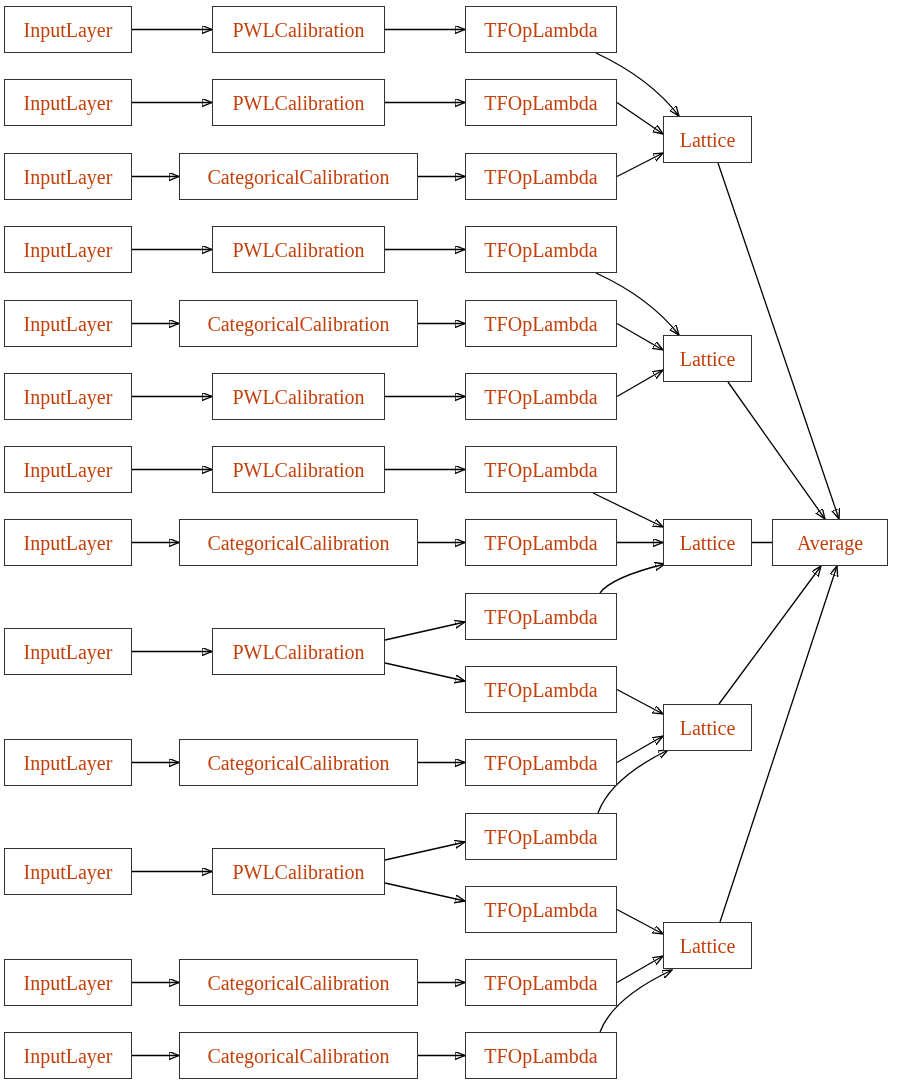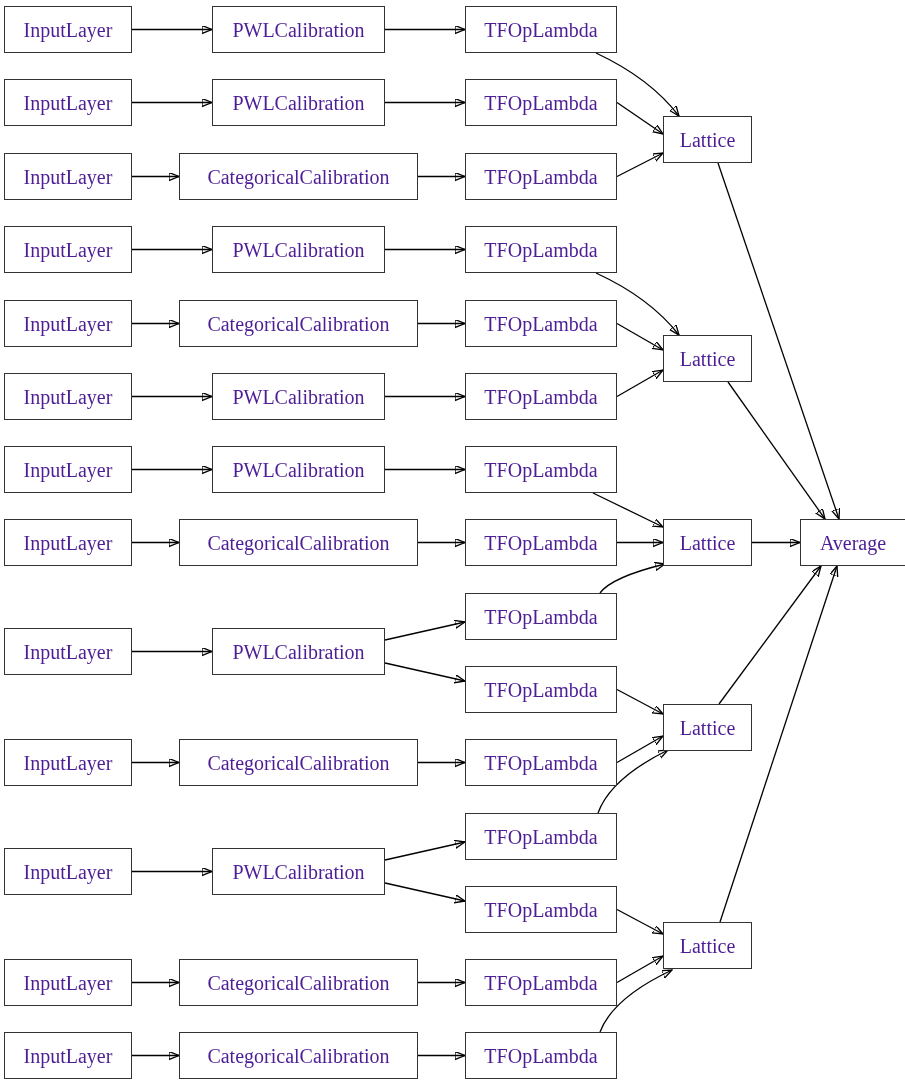"InputLayer" .node { color: #4c1d95 -> #c2410c }
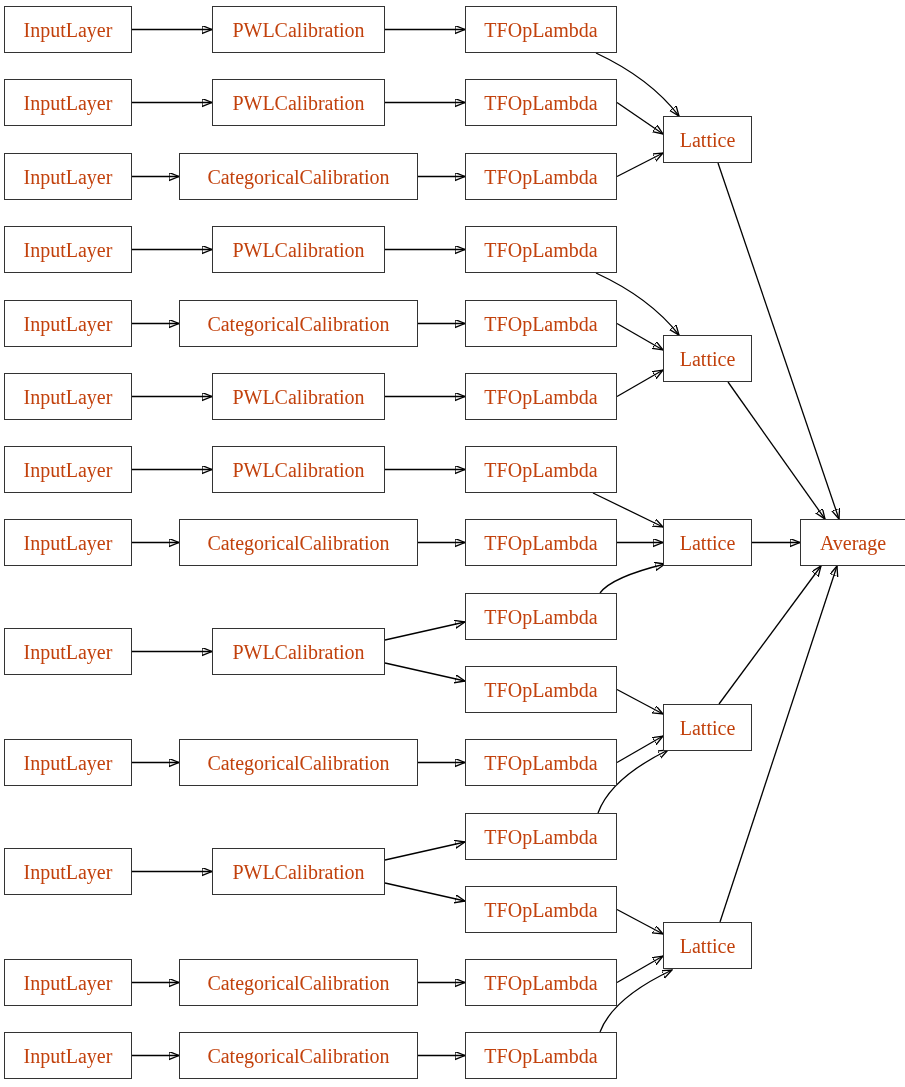"Average" div.node { left: 800px -> 772px; width: 106px -> 116px }
